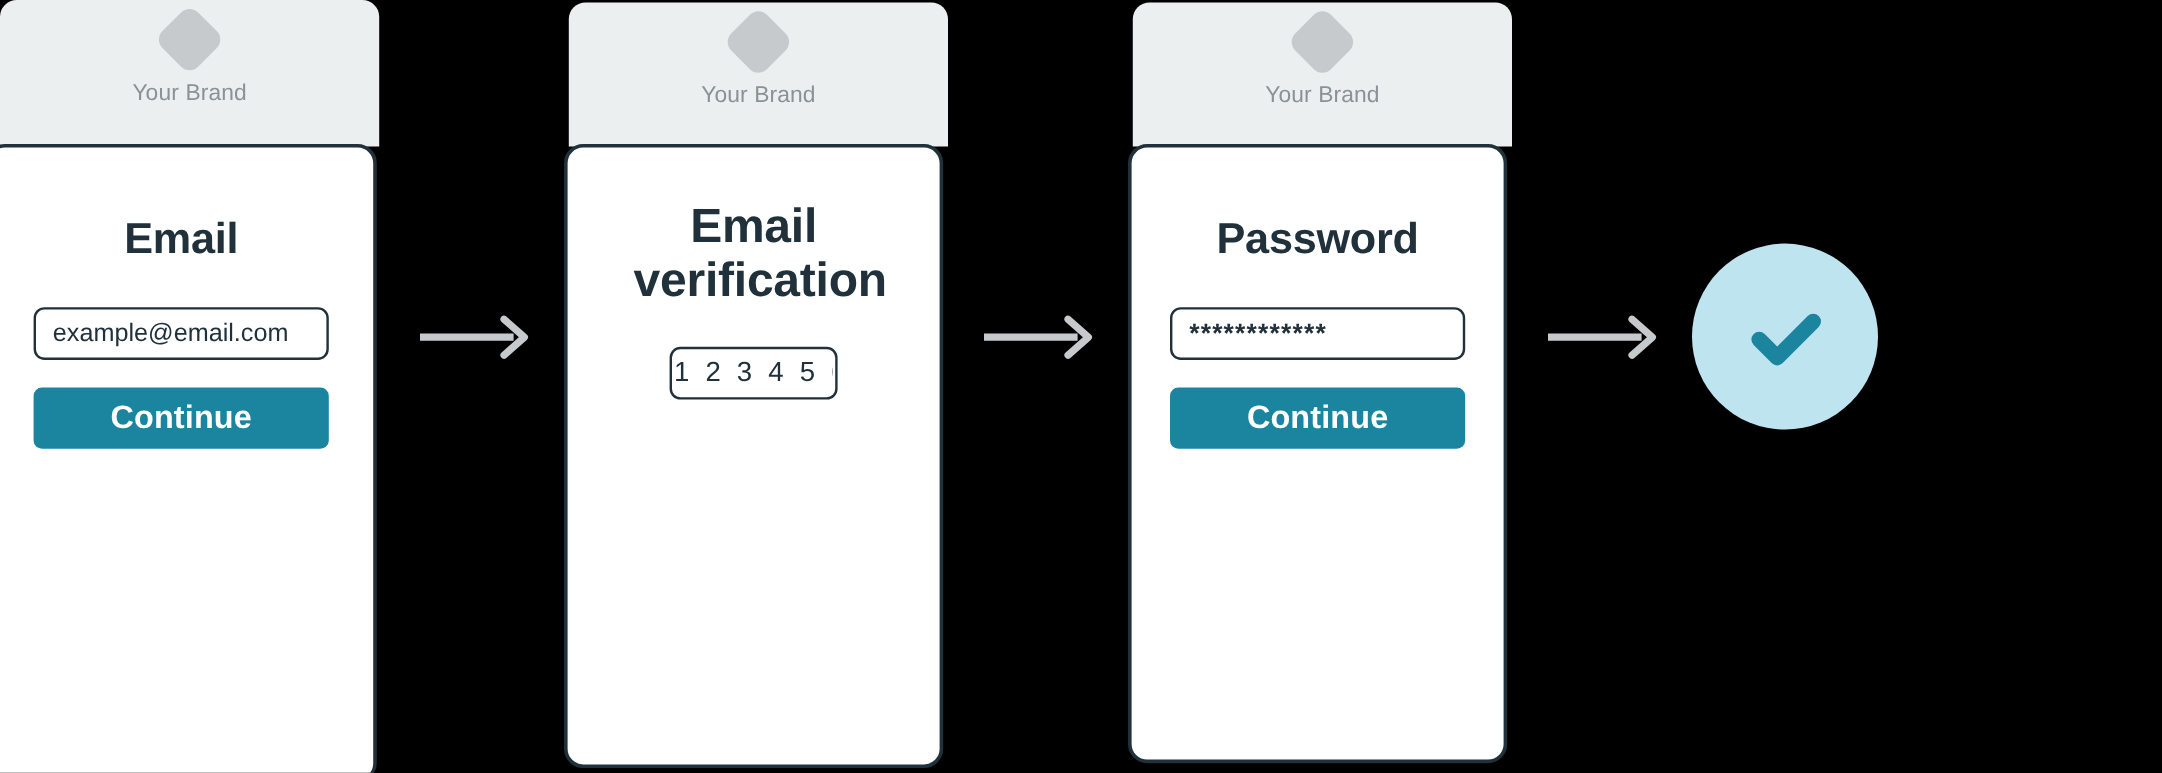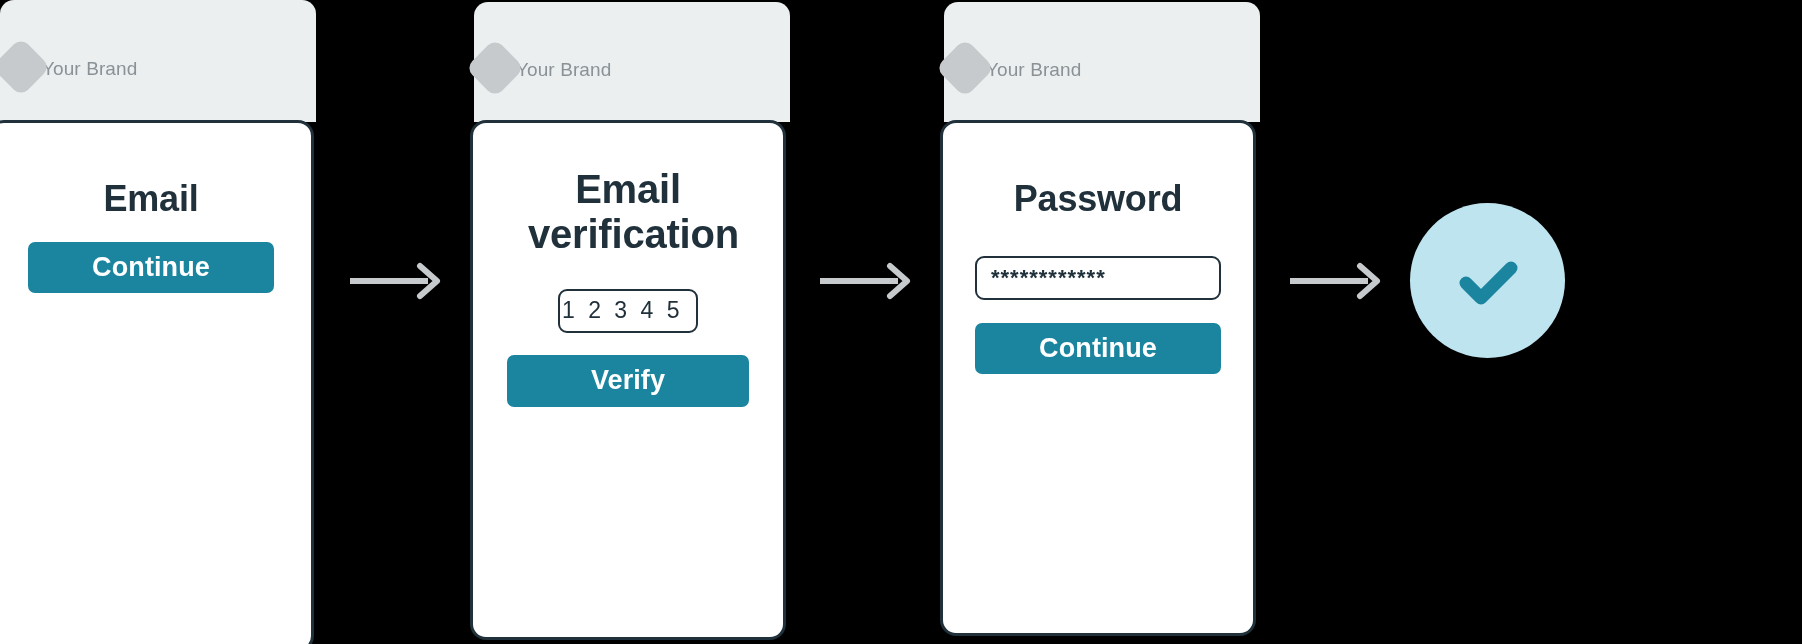"Your Brand" .card-header { flex-direction: none -> column }
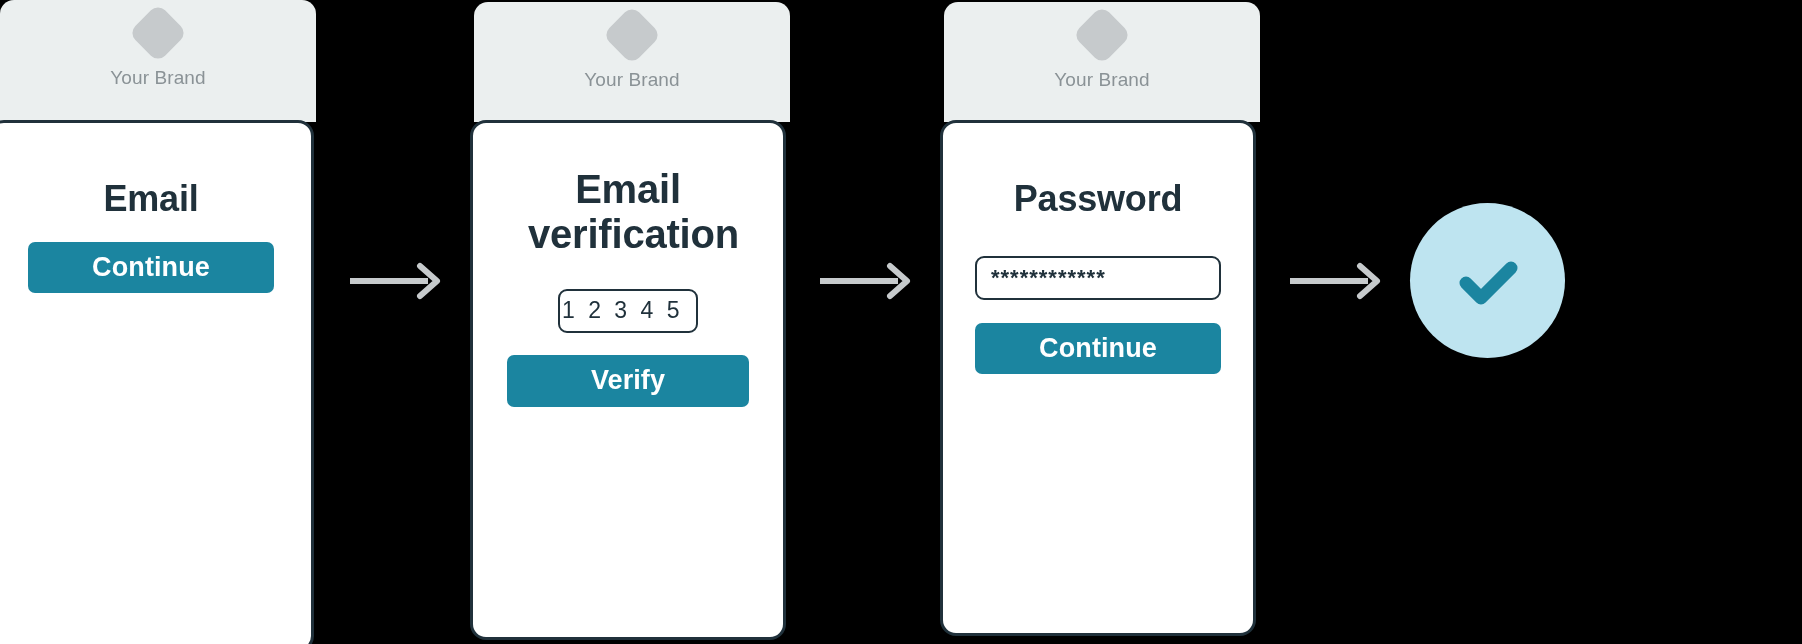"example@email.com" input.field { html: none -> <input> }
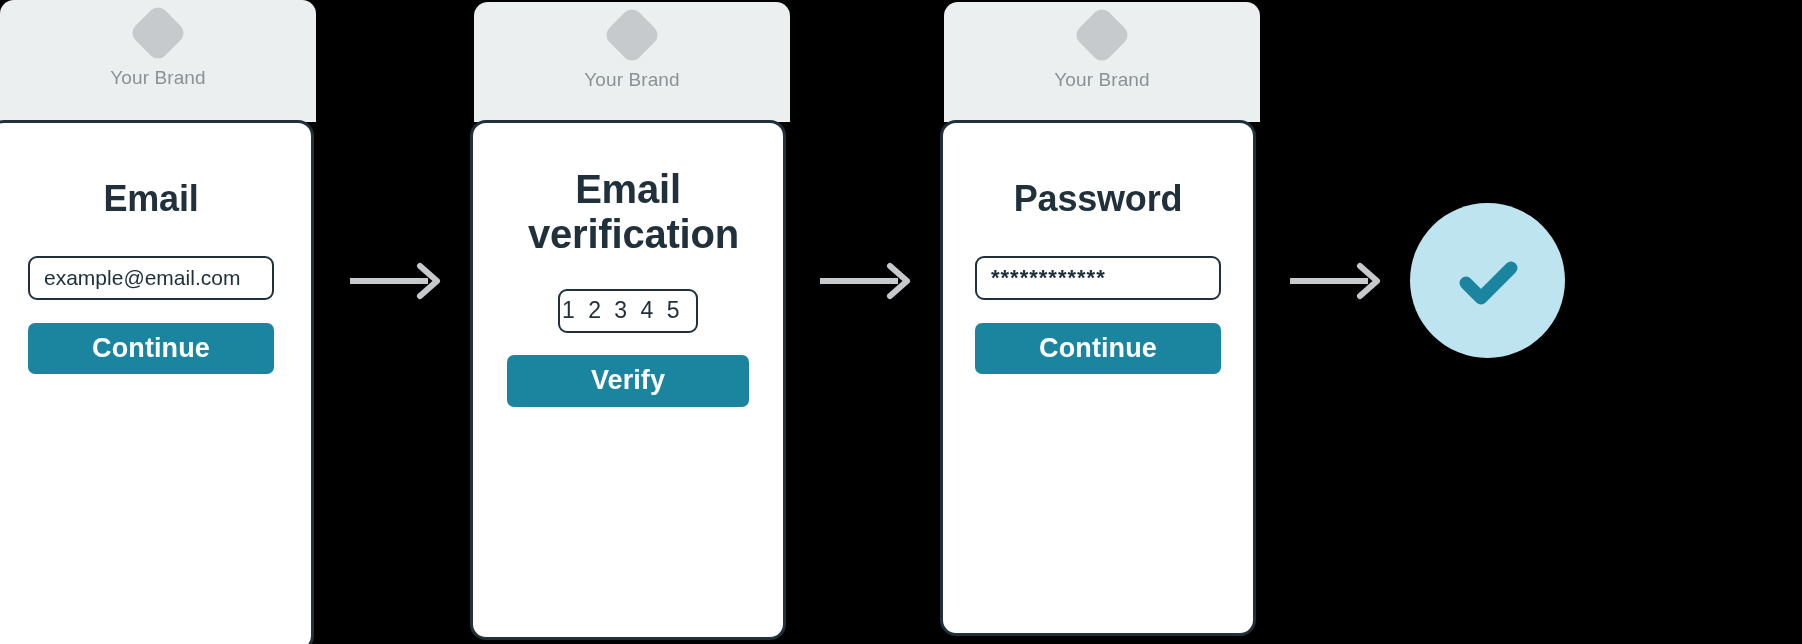"Verify" button.cta { html: <button>Verify</button> -> none }
